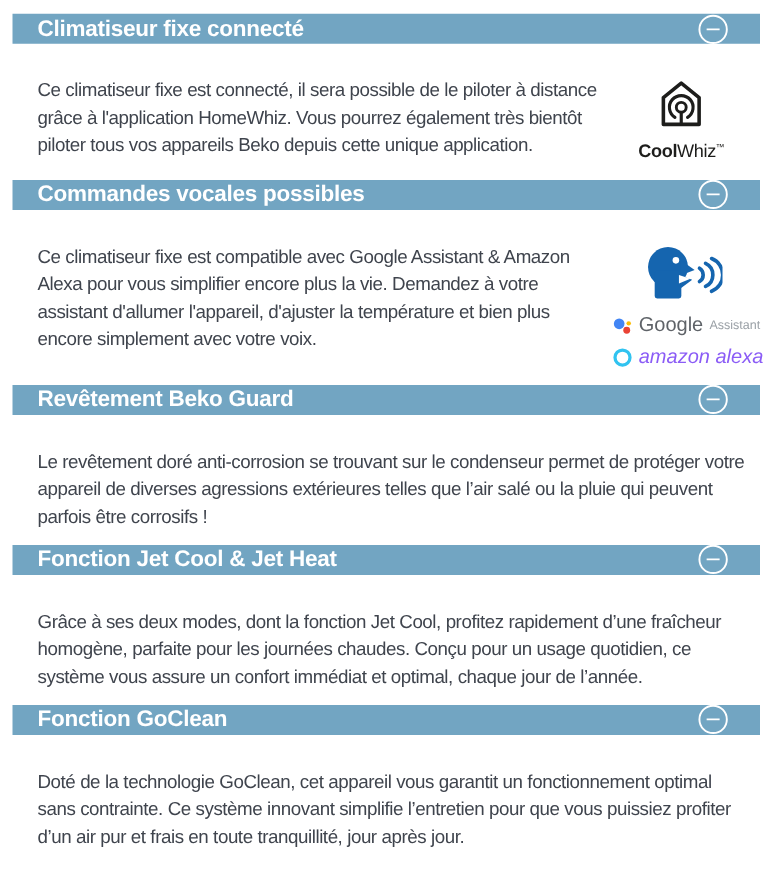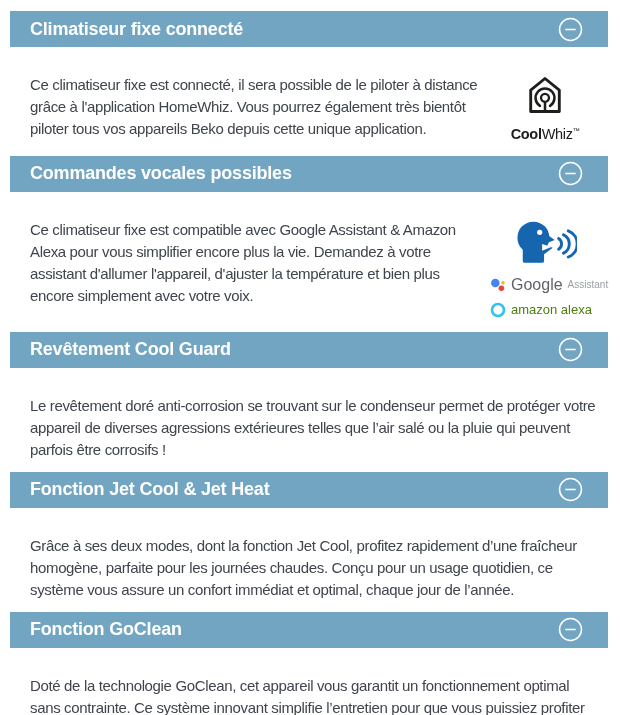"Climatiseur fixe connecté" .bar { height: 36px -> 24px }
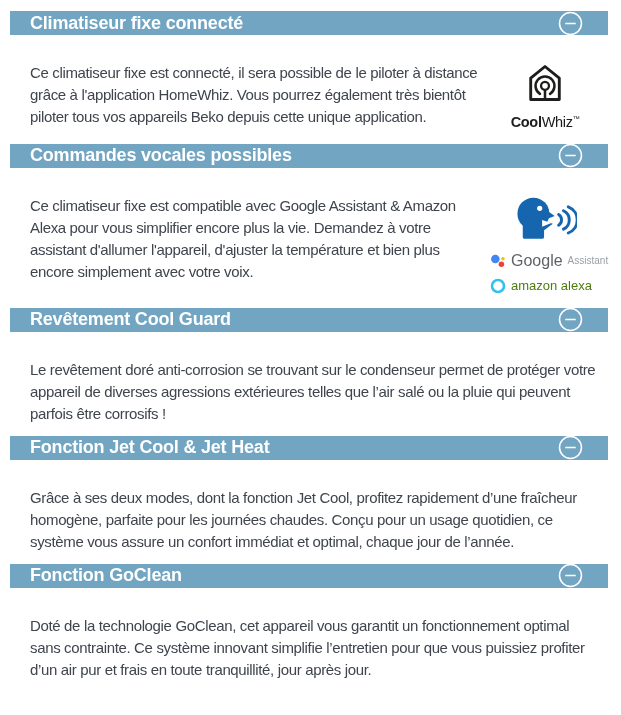"amazon alexa" .alexa-label { color: #4d7c0f -> #8b5cf6; font-size: 13px -> 16px; font-style: none -> italic }
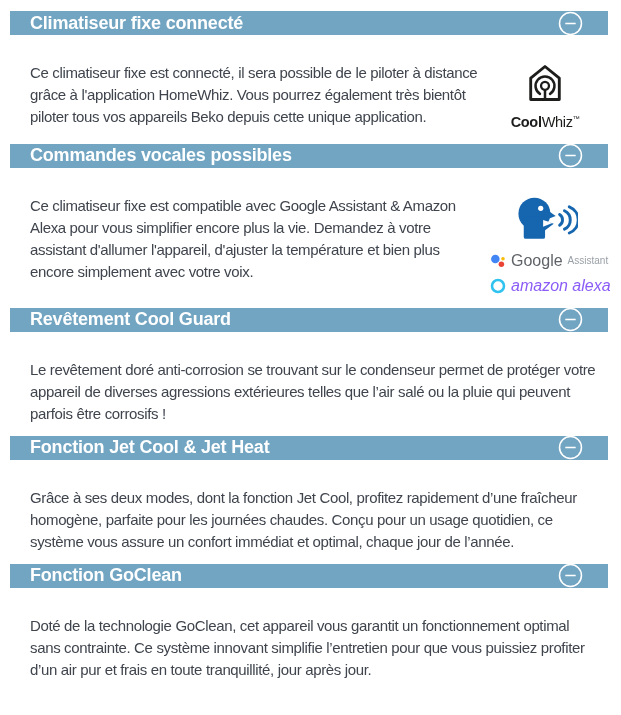"Revêtement Cool Guard" h2 { text: Cool -> Beko }
